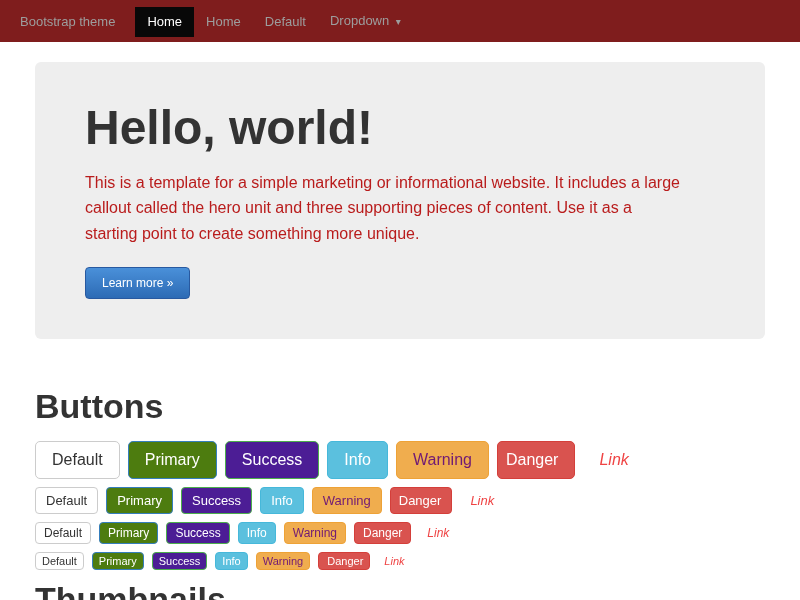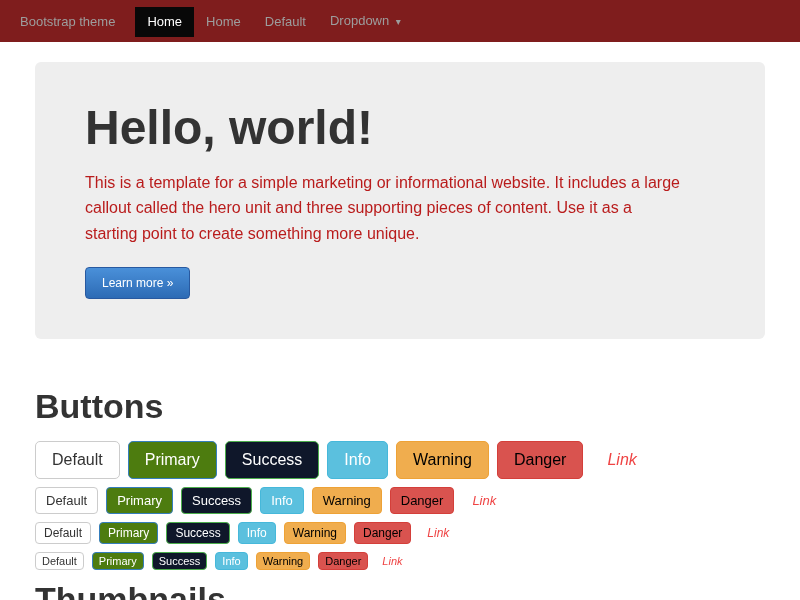"Success" .btn-success { background-color: #0f172a -> #4c1d95 }
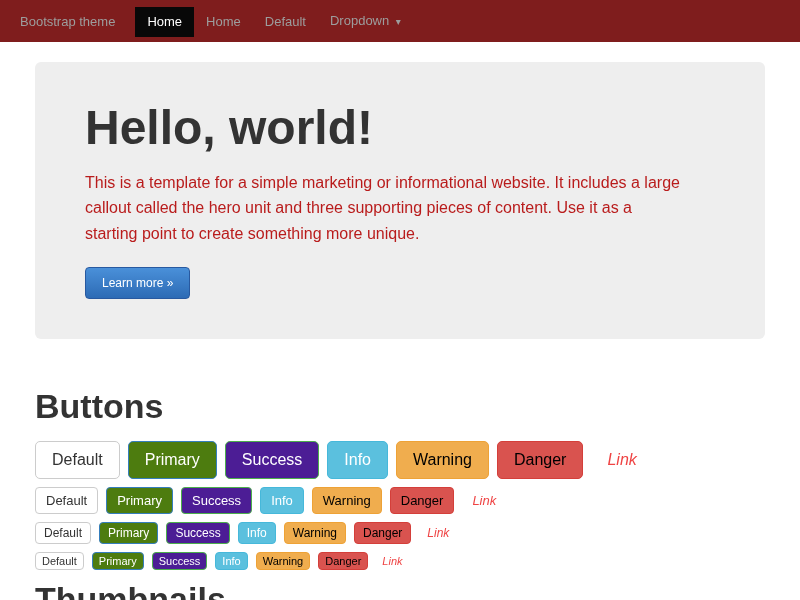"Warning" .btn-warning { color: #000000 -> #701a75 }
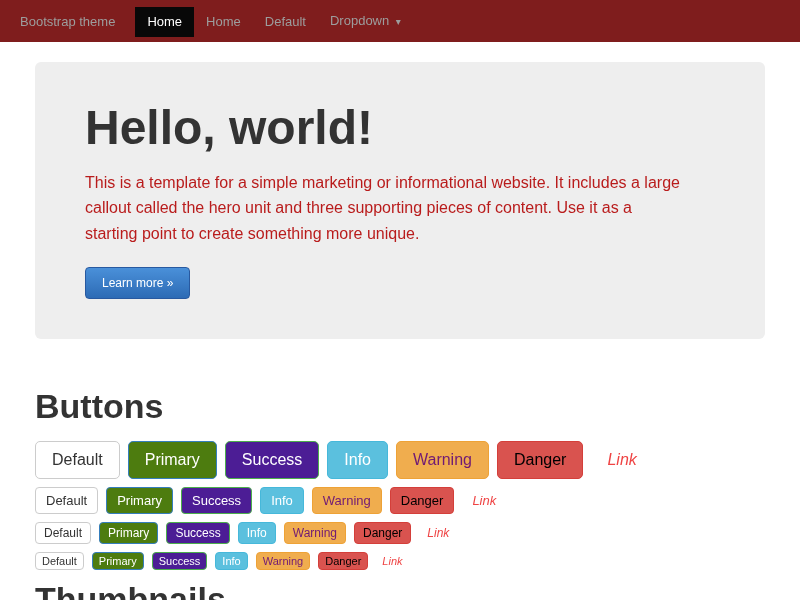"Danger" .btn-danger { color: #000000 -> #ffffff; padding-left: none -> 8px }
